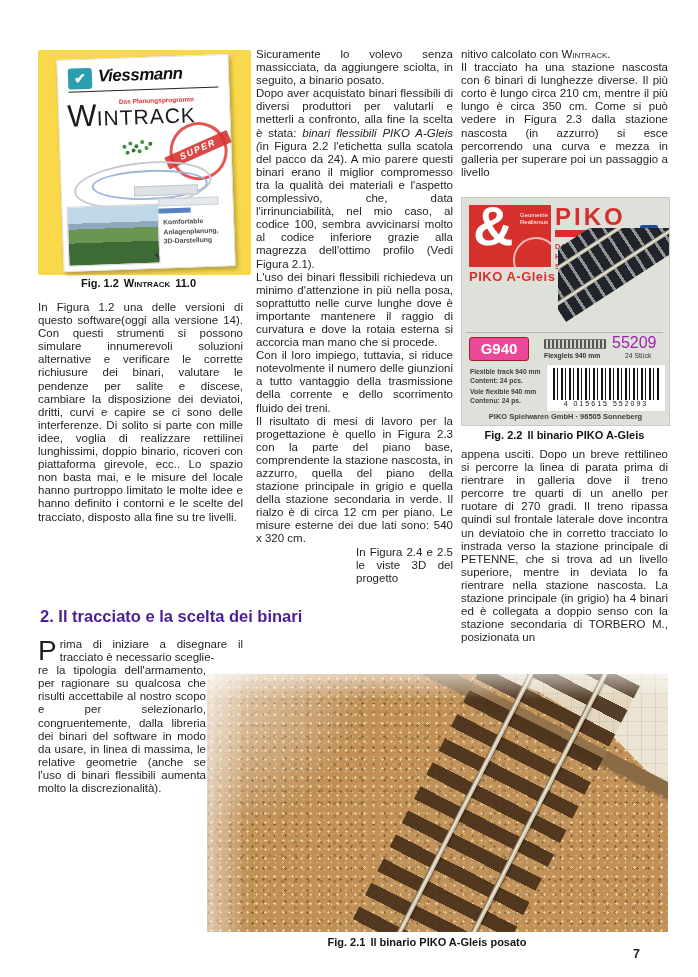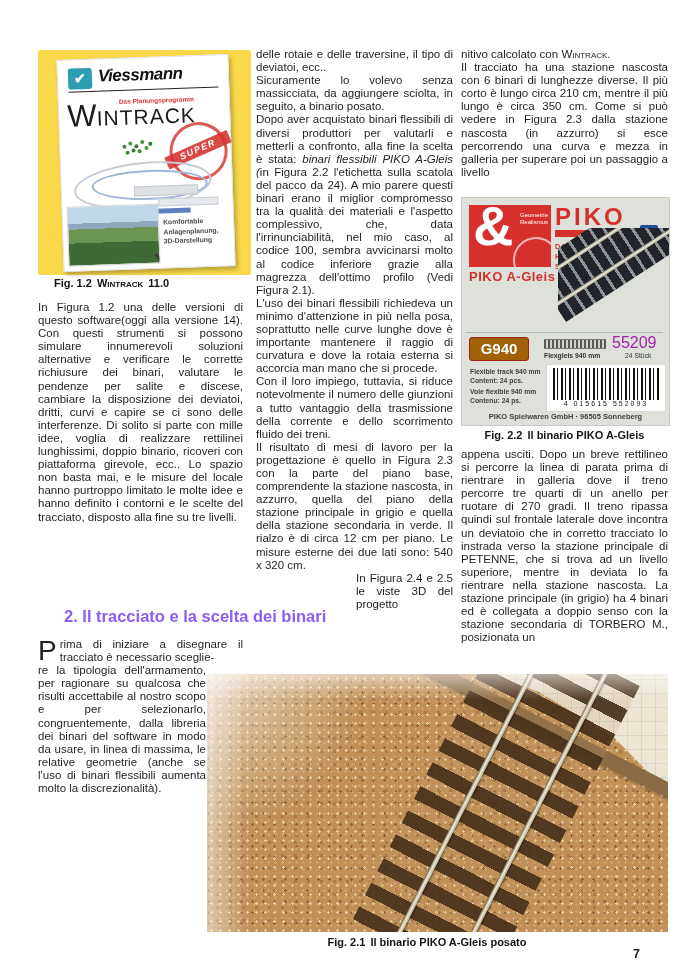"delle rotaie e delle traversine," p { html: <p>delle rotaie e delle traversine, il tipo di deviatoi, ecc..</p> -> none }
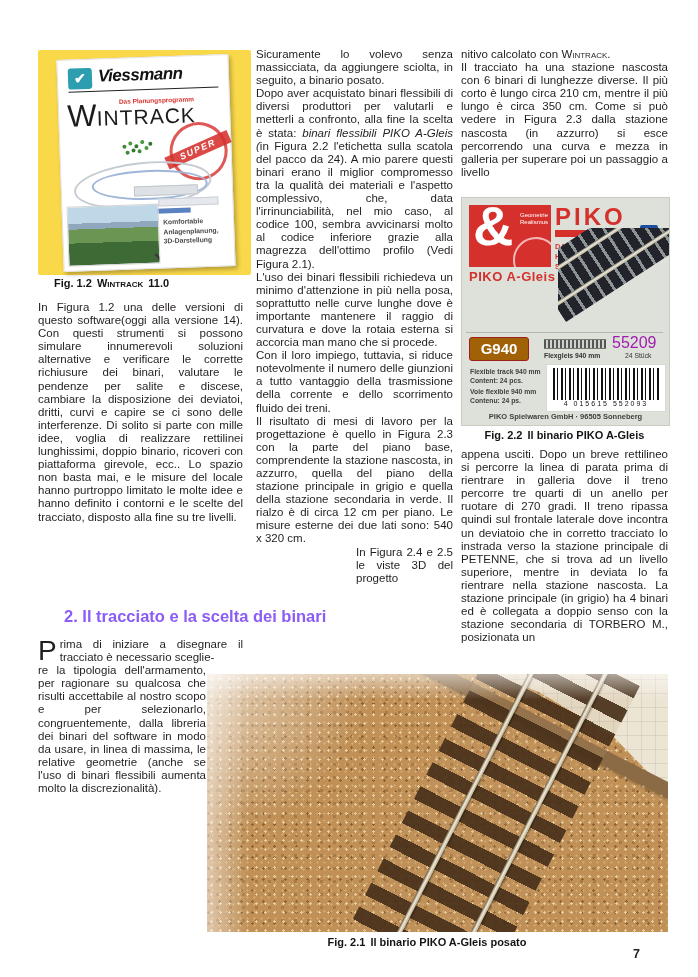"Fig. 1.2 Wintrack 11.0" #fig12-caption { left: 54px -> 32px; text-align: none -> center }
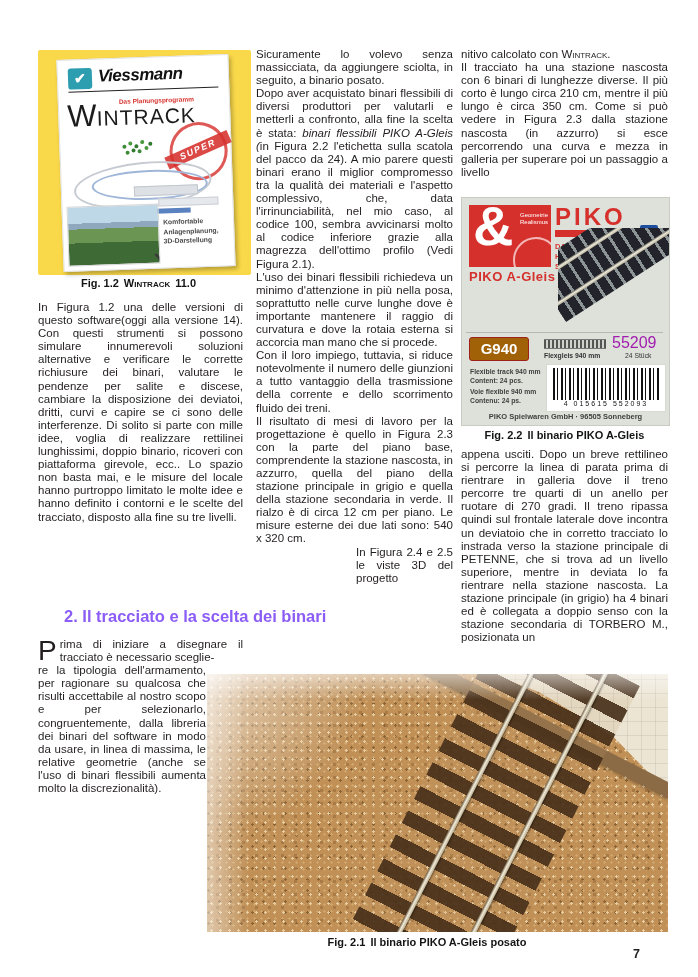"G940" .p-g940 { background: #a16207 -> #ec4899 }
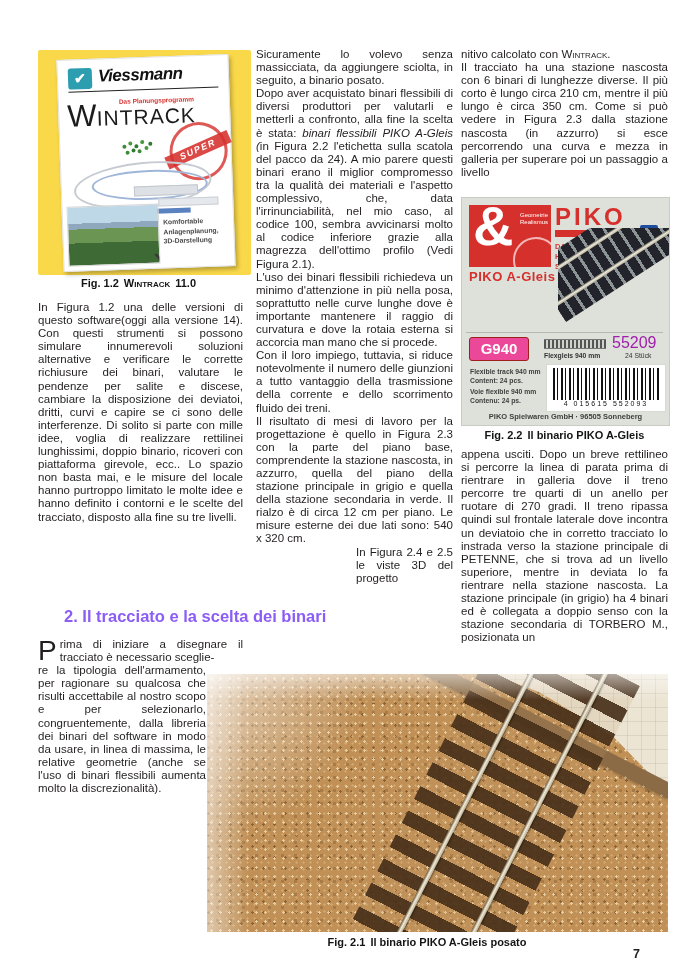"2. Il tracciato e la" #heading2 { color: #8b5cf6 -> #4c1d95; margin-left: 24px -> none }
